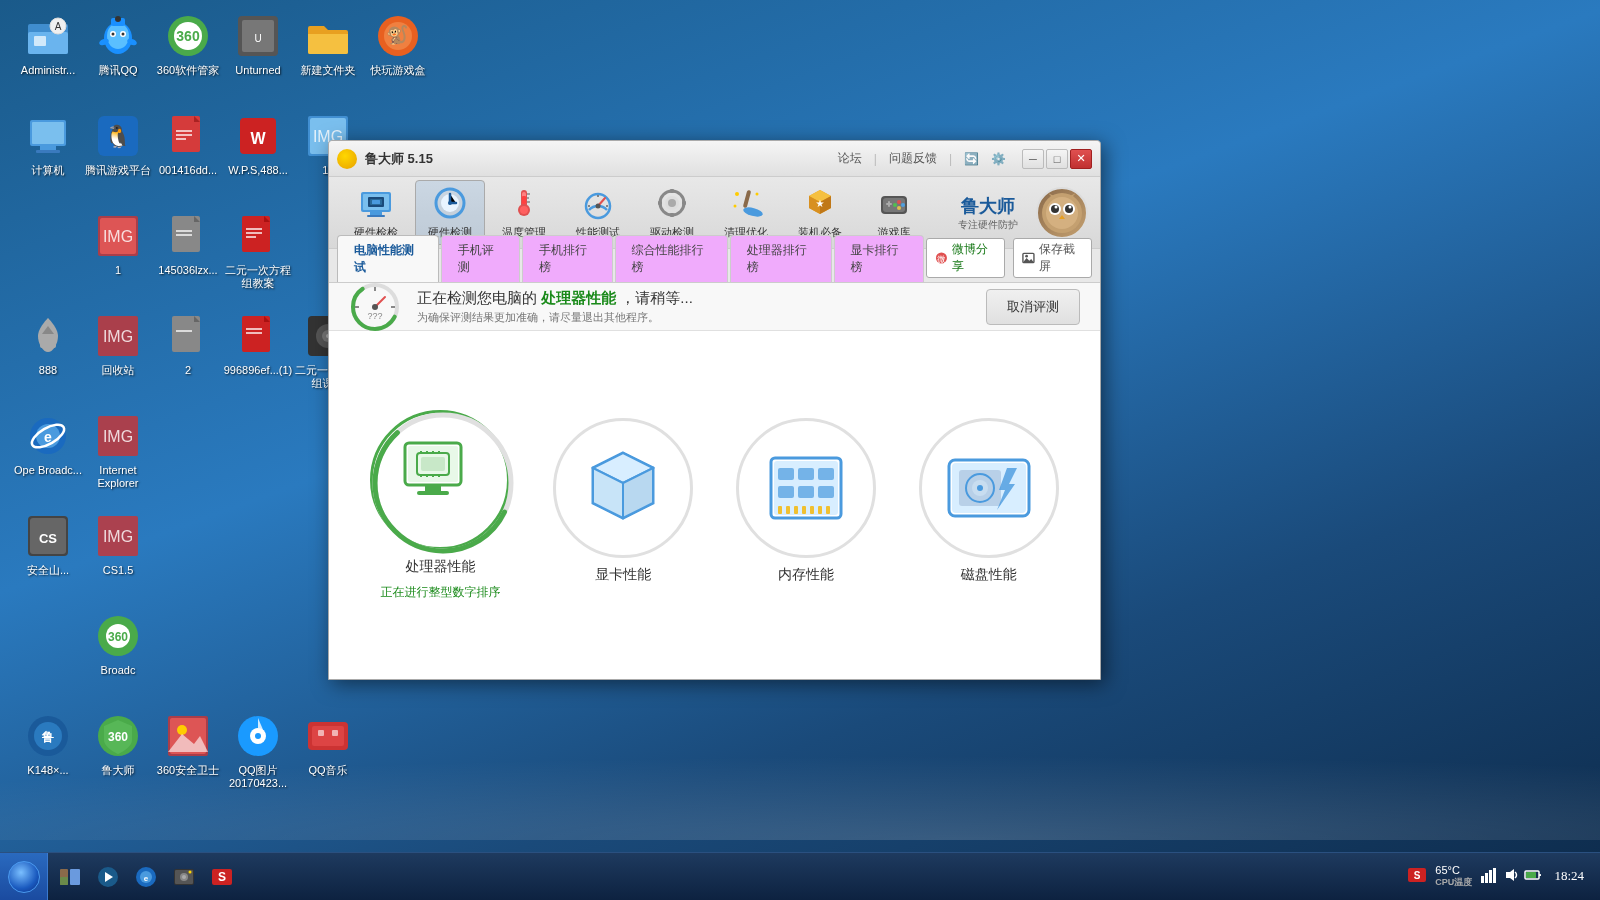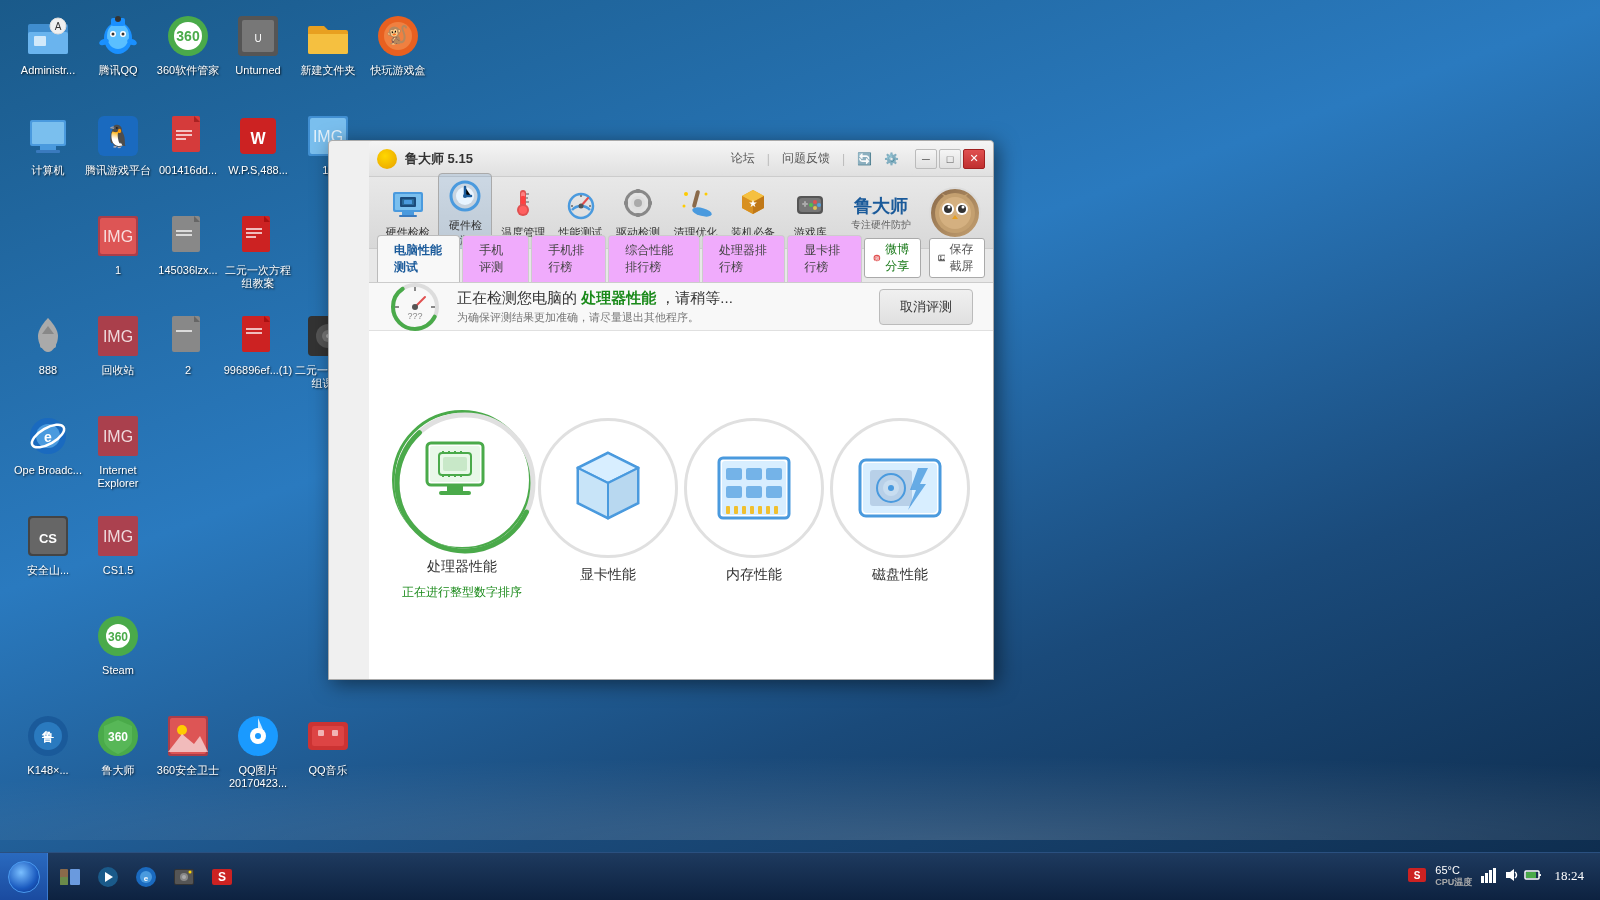"鲁大师 5.15" .app-window { padding-left: 40px -> none; width: 666px -> 773px }
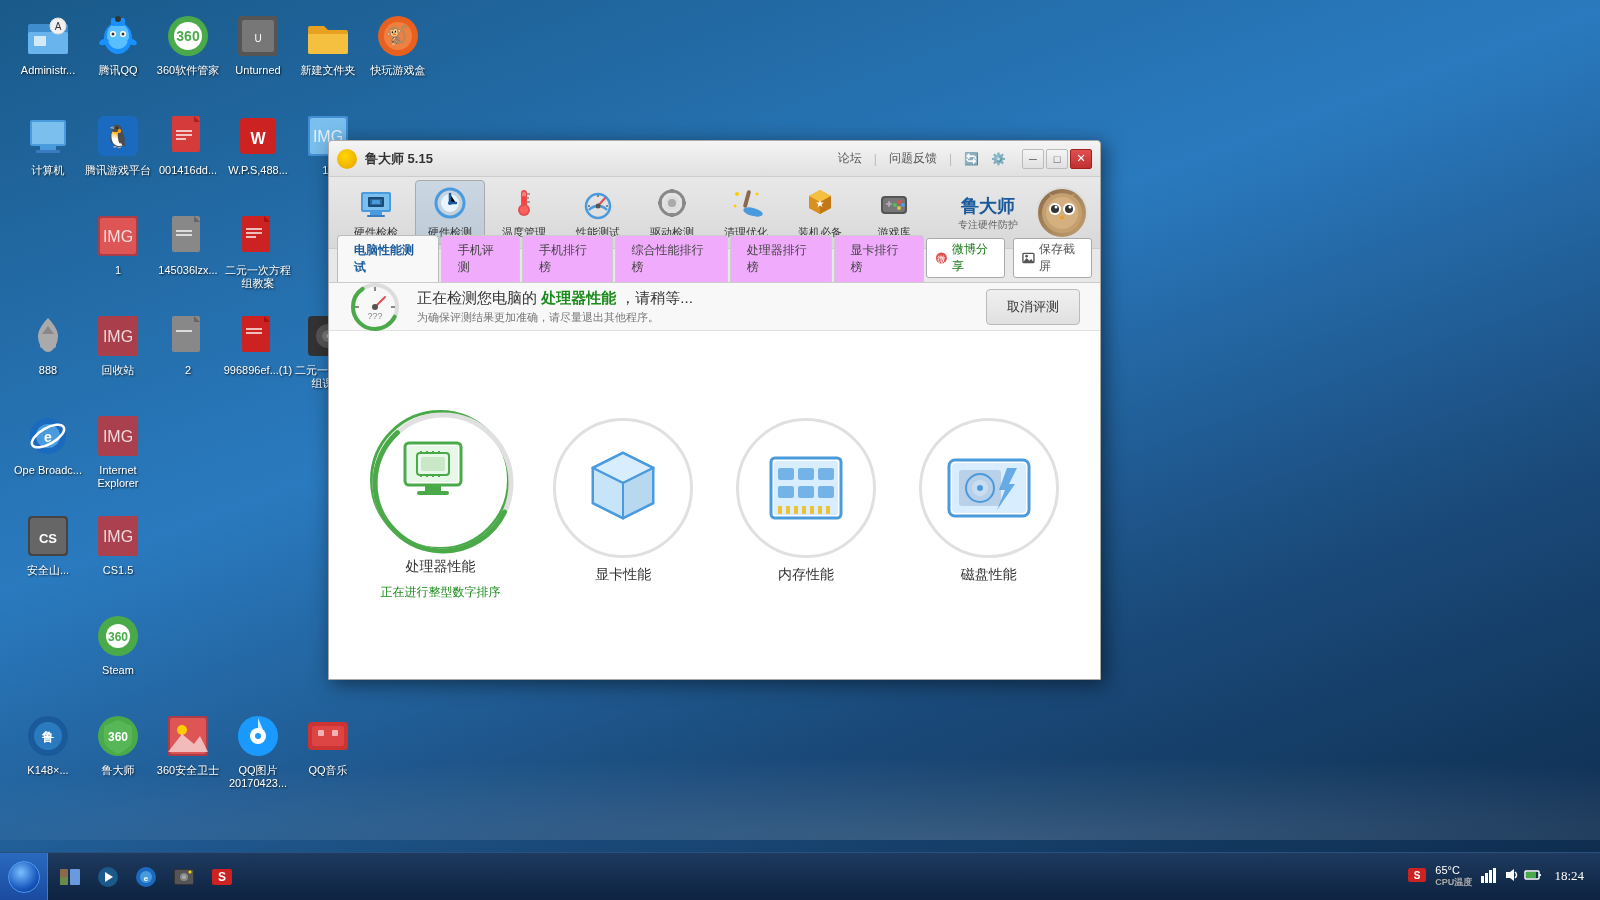"Steam" div.icon-label { text: Steam -> Broadc }
